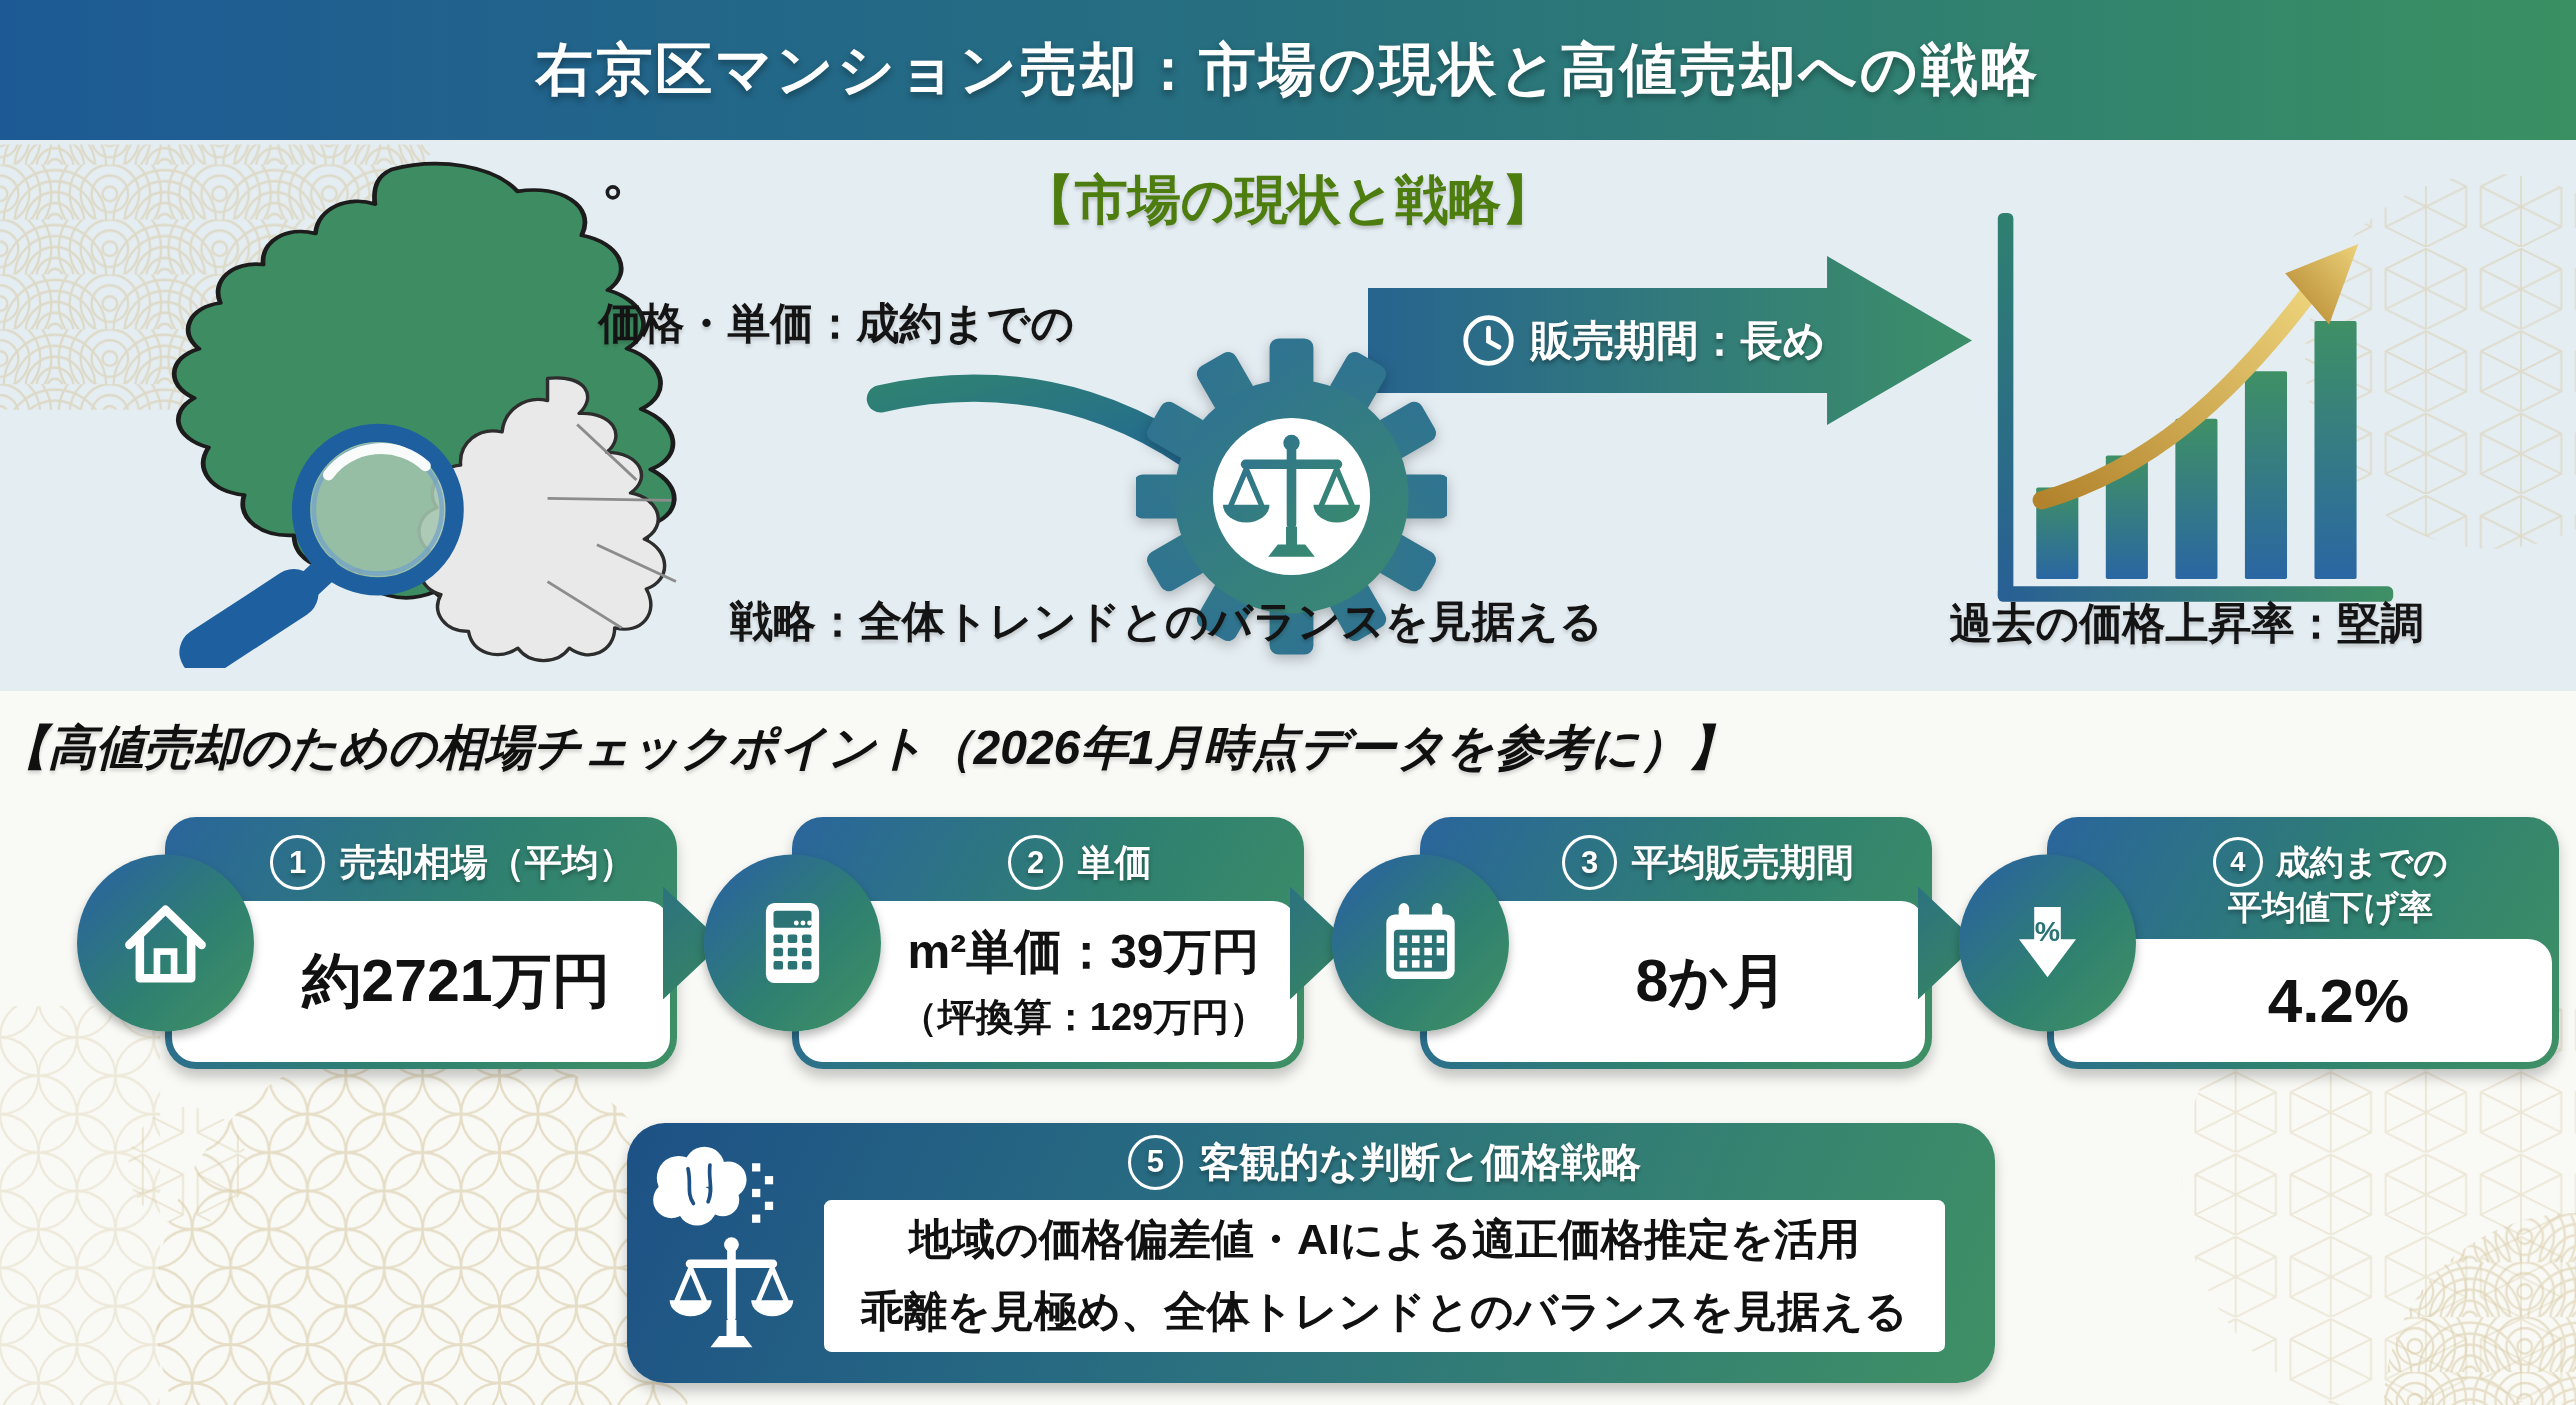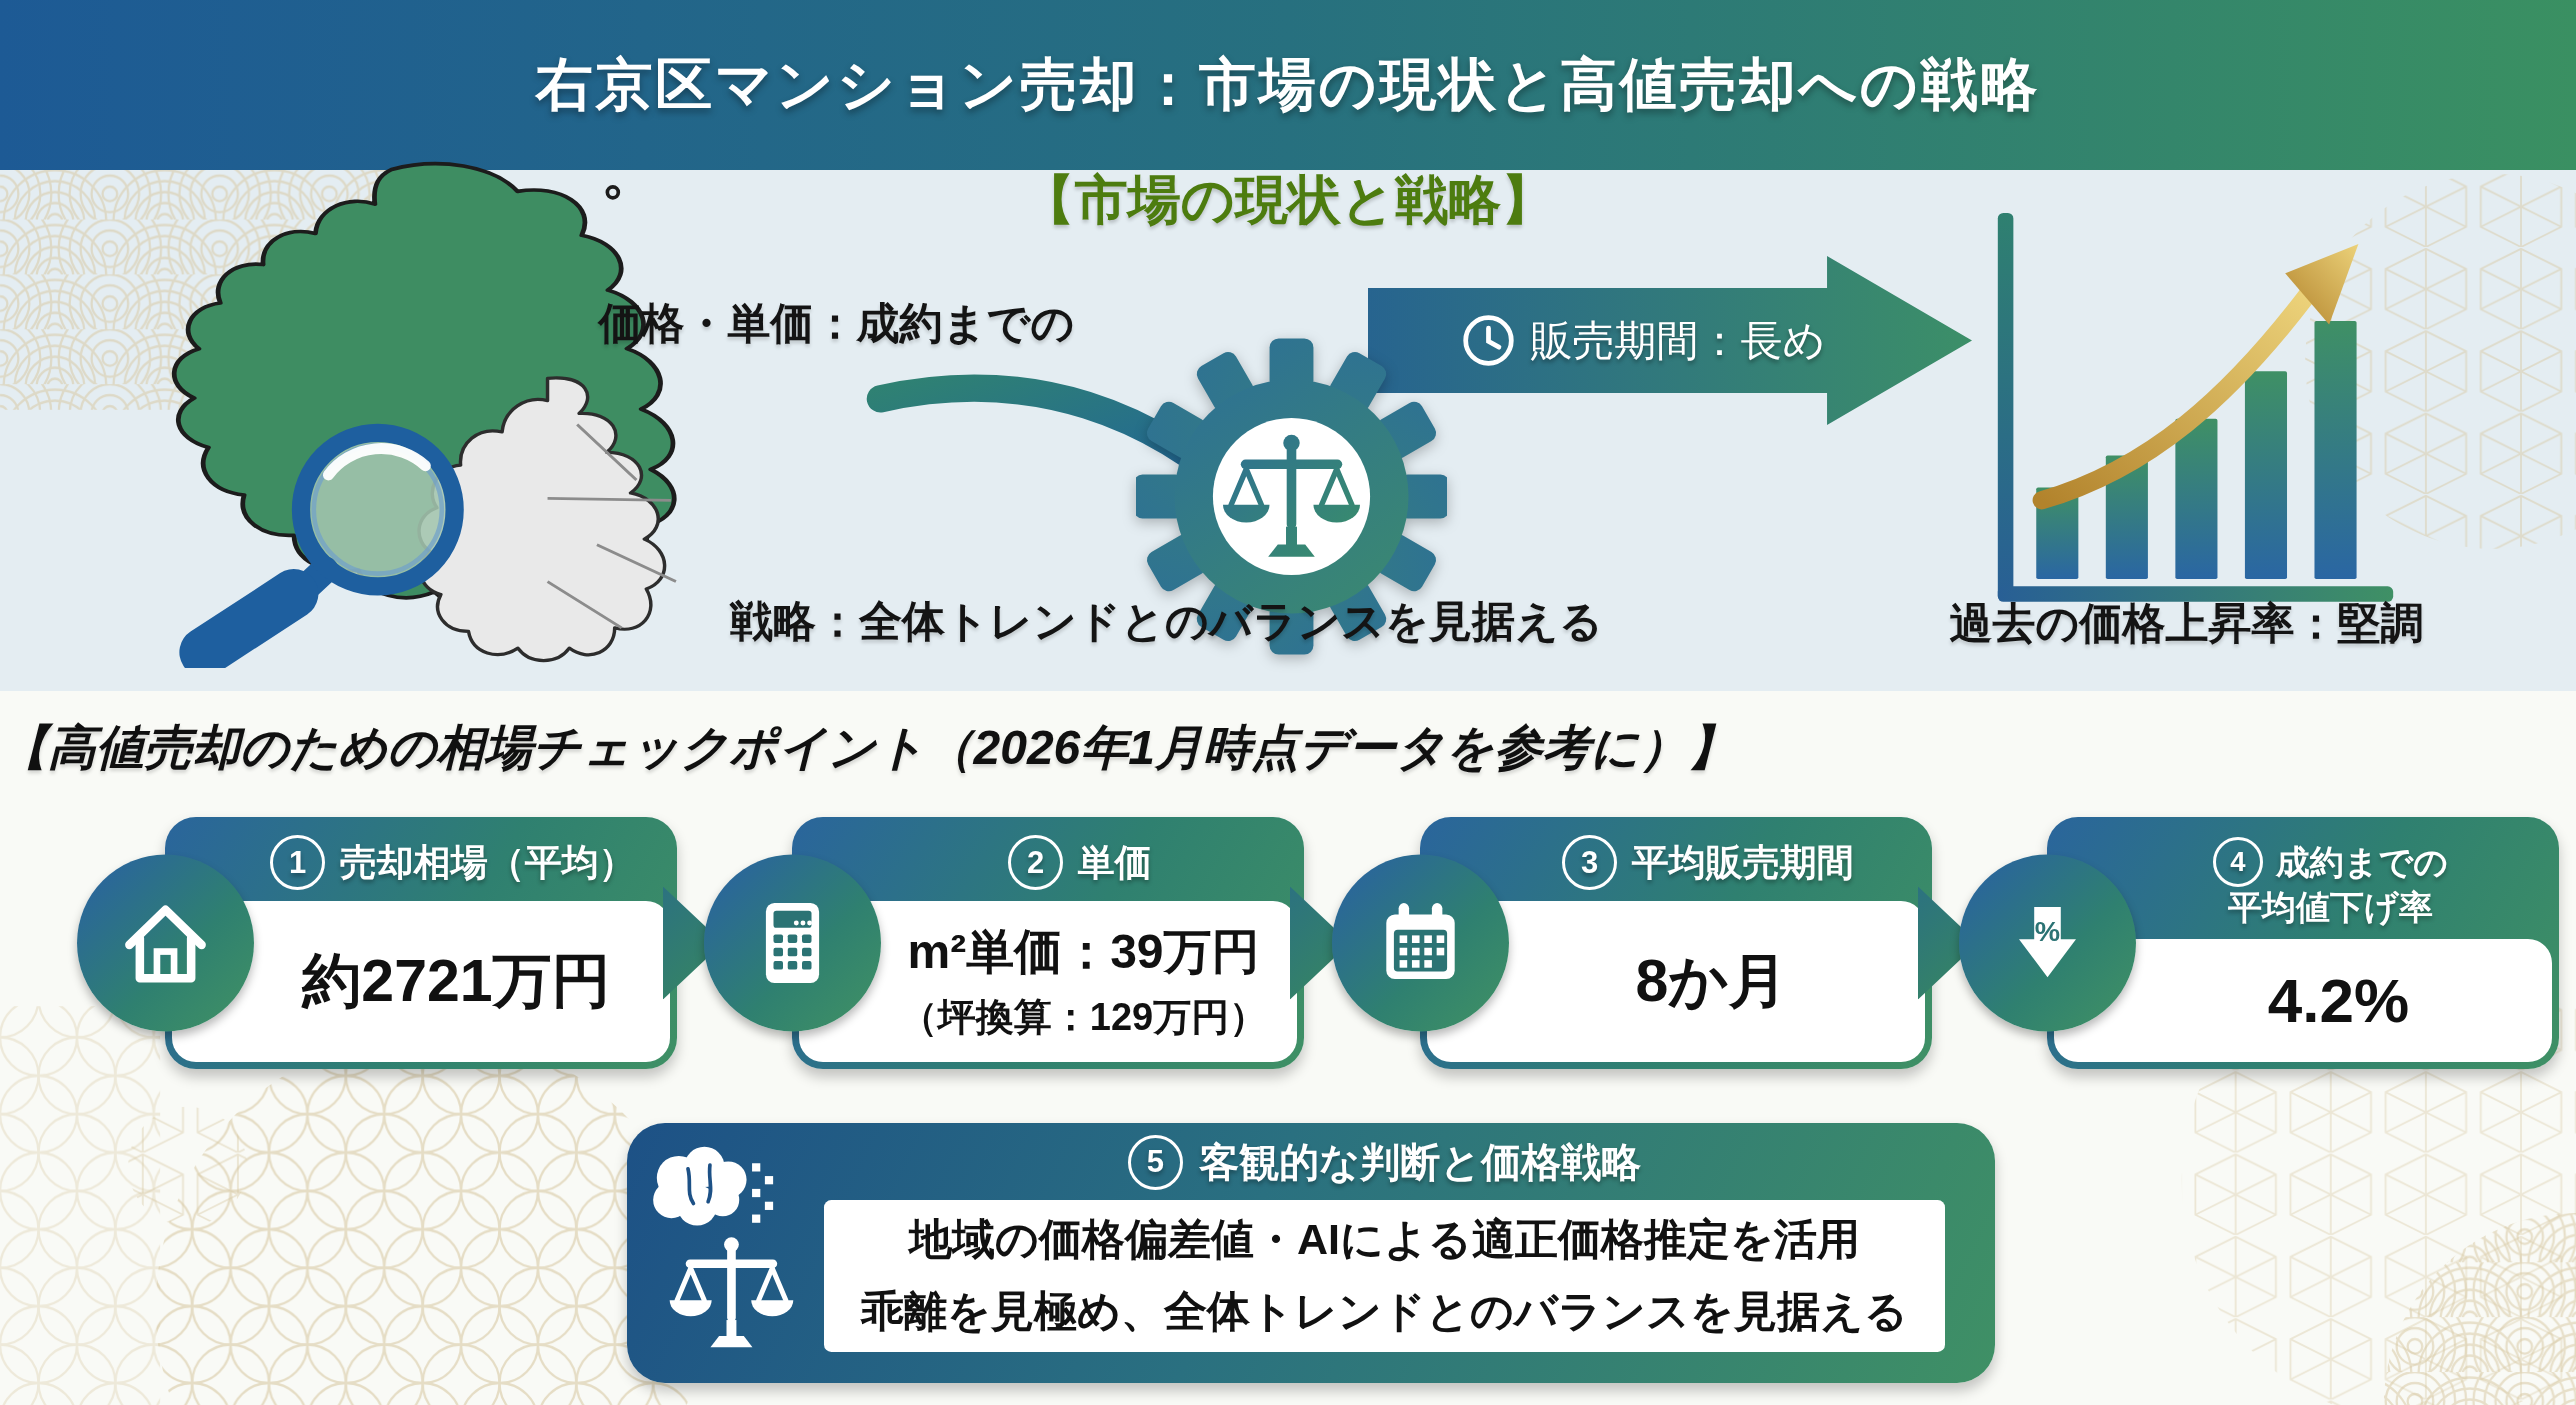"右京区マンション売却：市場の現状と高値売却への戦略" .header { height: 170px -> 140px }
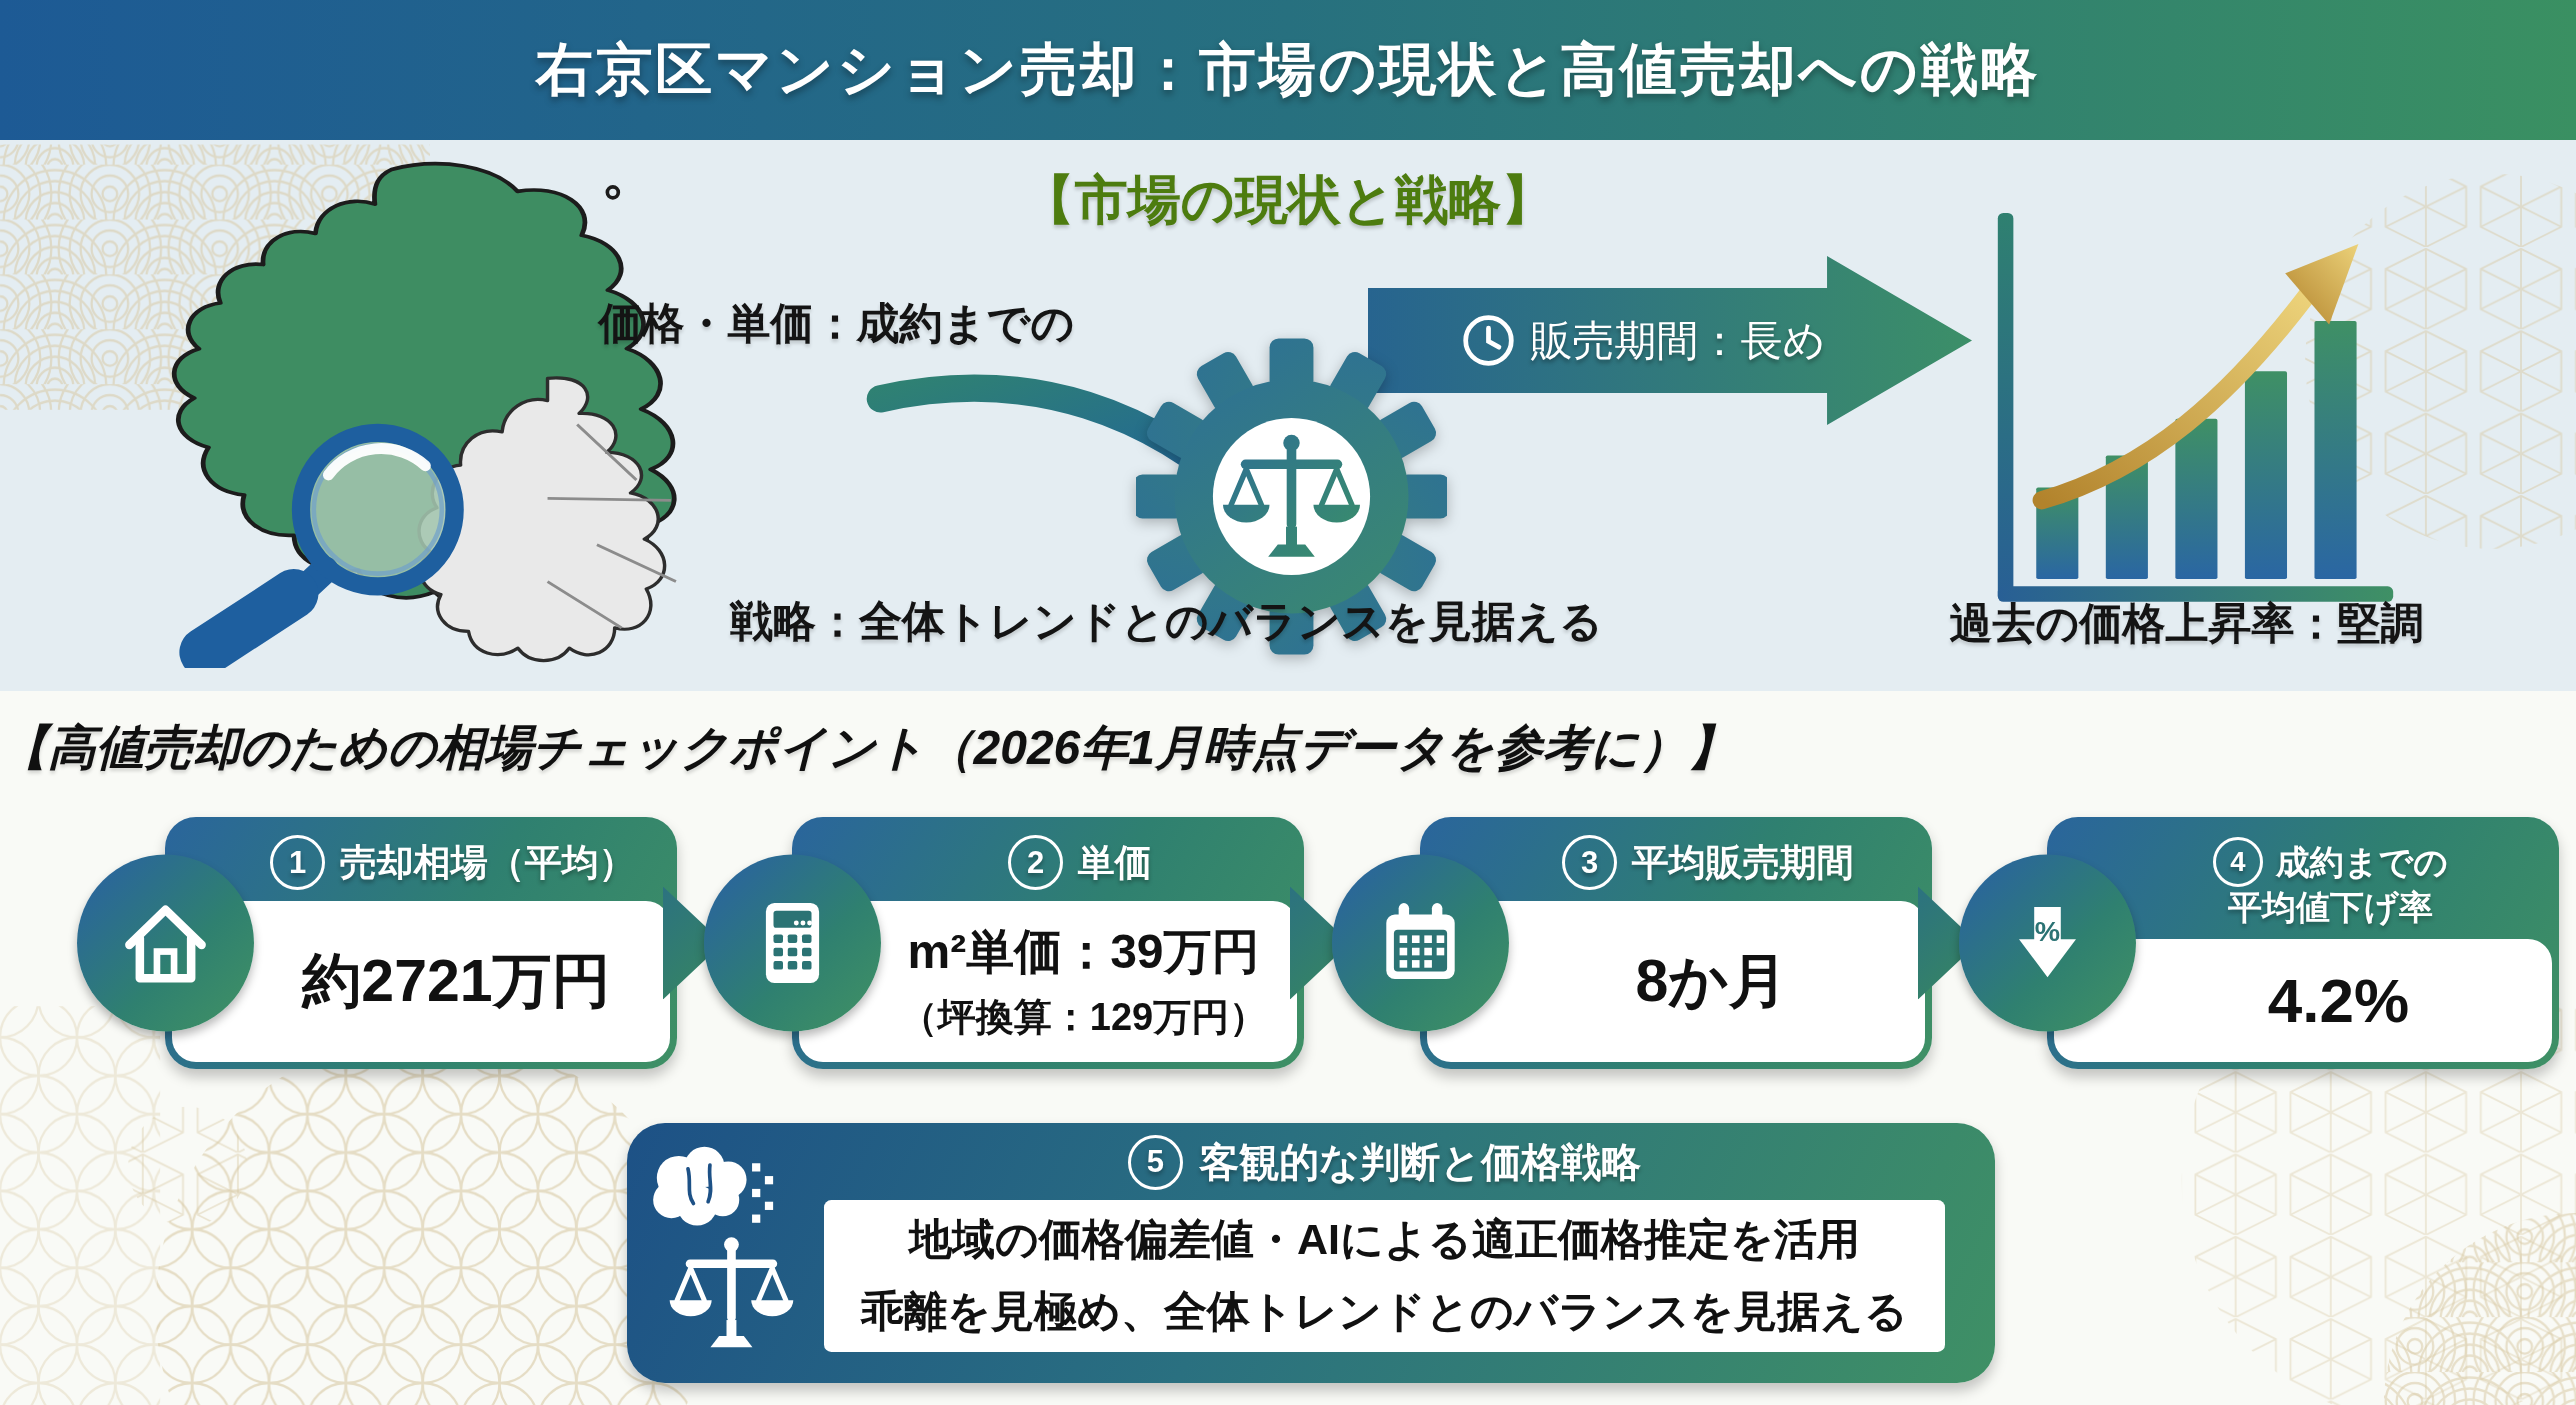"販売期間：長め" .banner { font-weight: normal -> bold }
